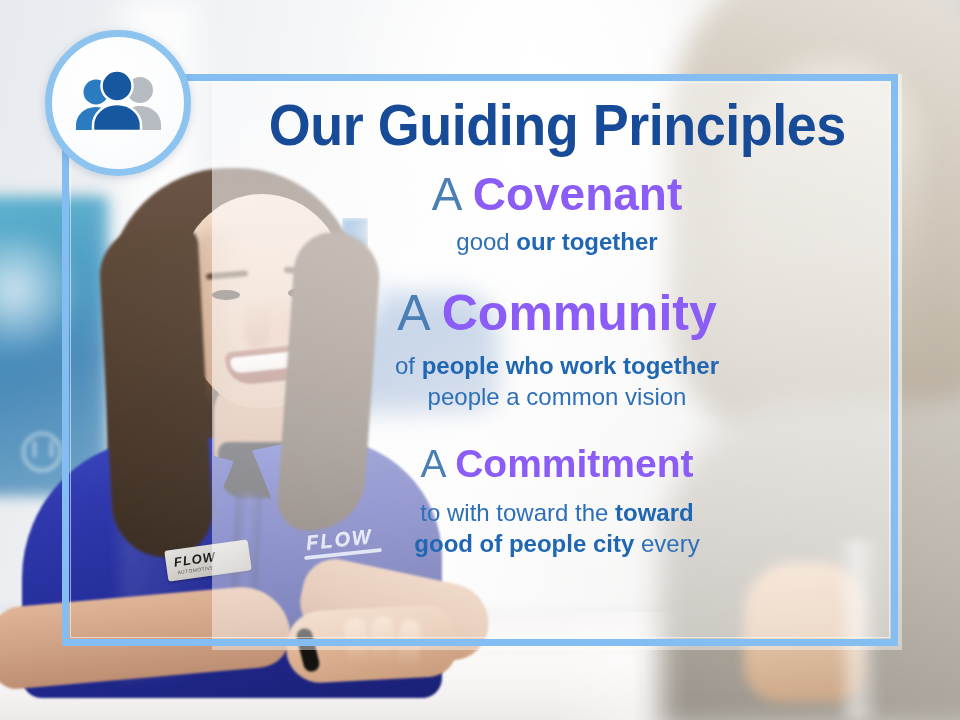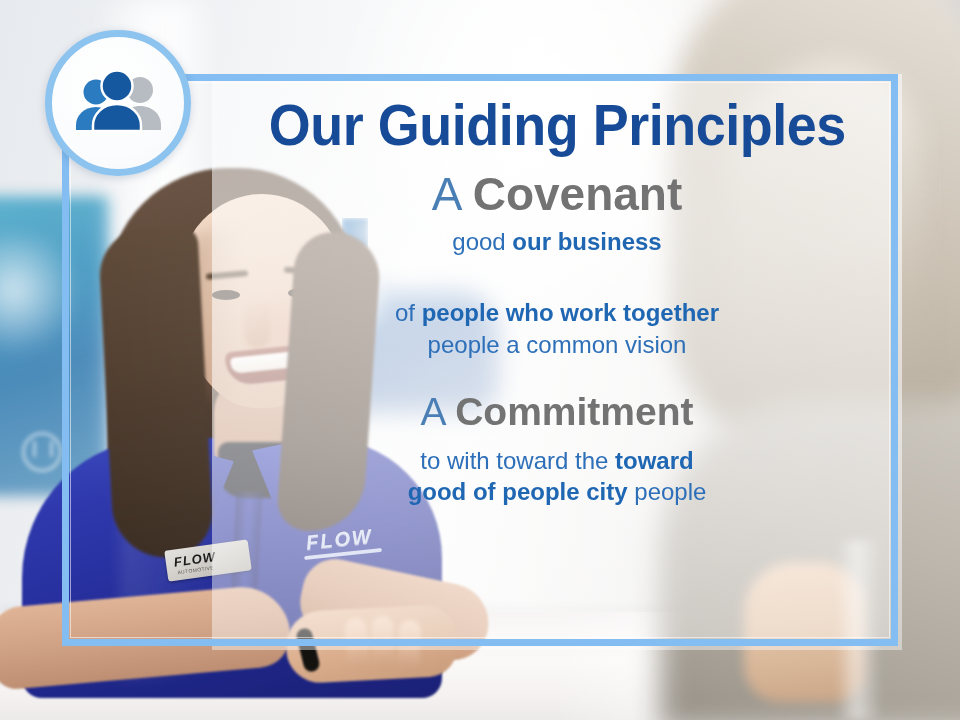"Covenant" .headline .key { color: #737373 -> #8b5cf6 }
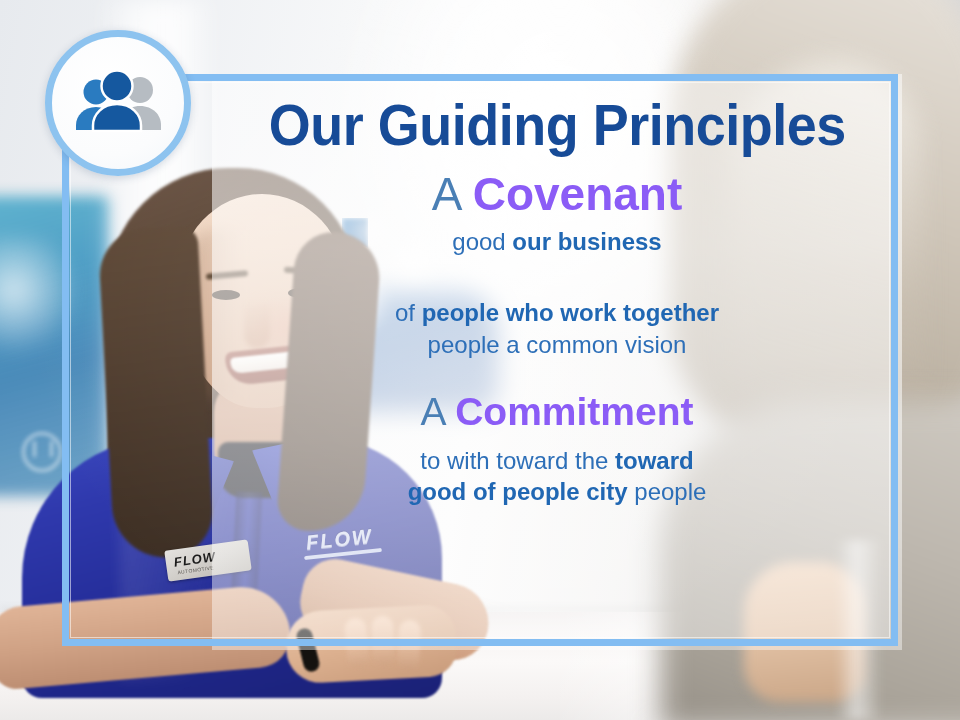"our business" b { text: business -> together }
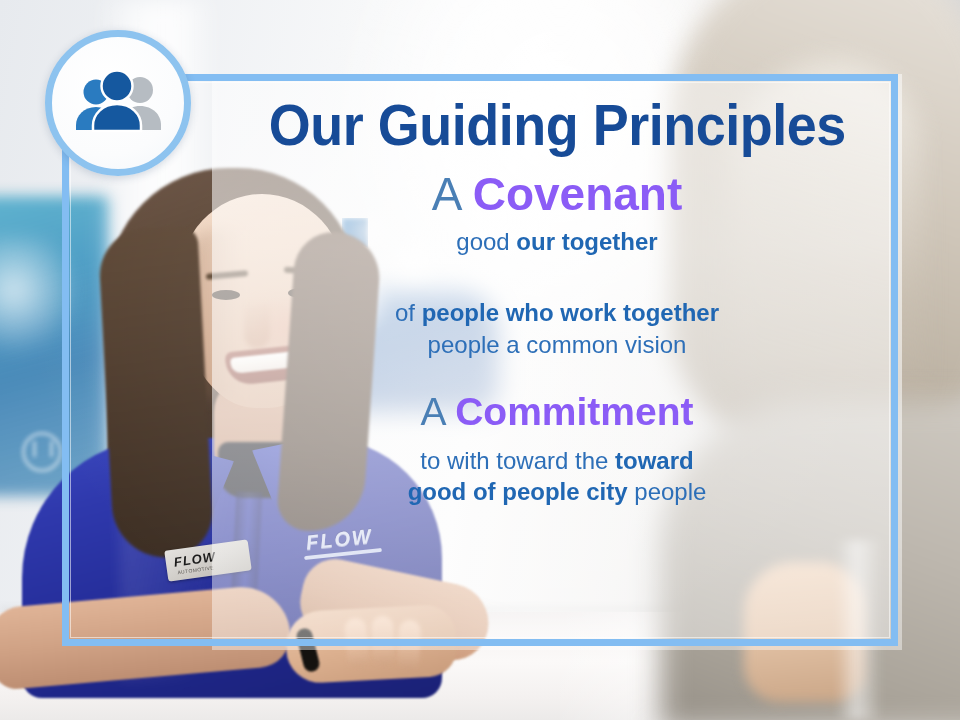"A Community" div.headline { html: none -> <div> <span>A</span> <span>Community</span> </div> }
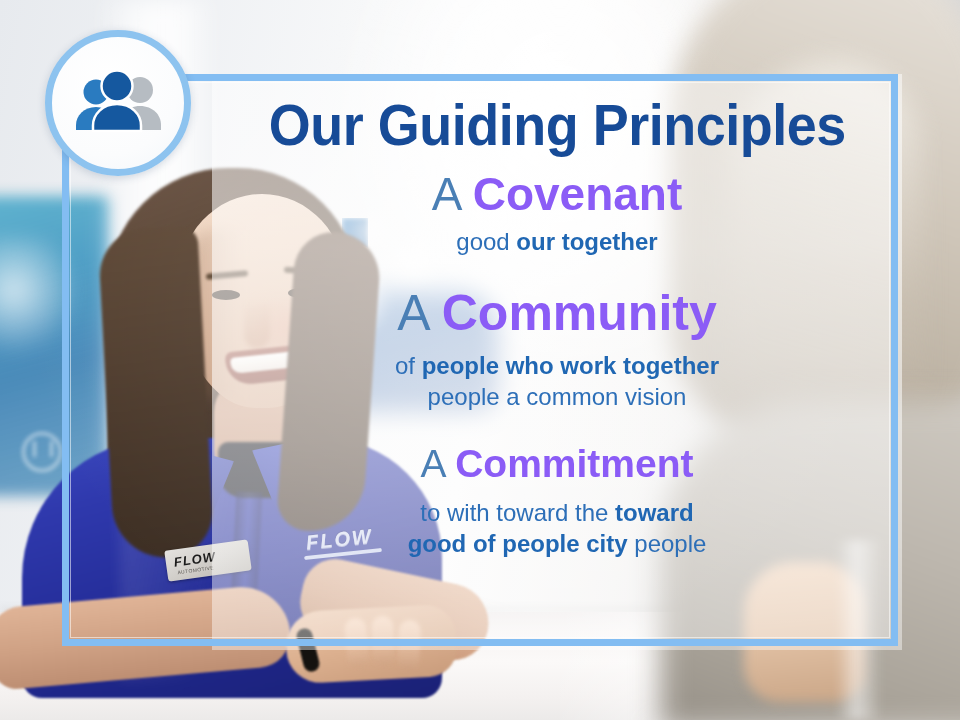"people" span { text: people -> every }
